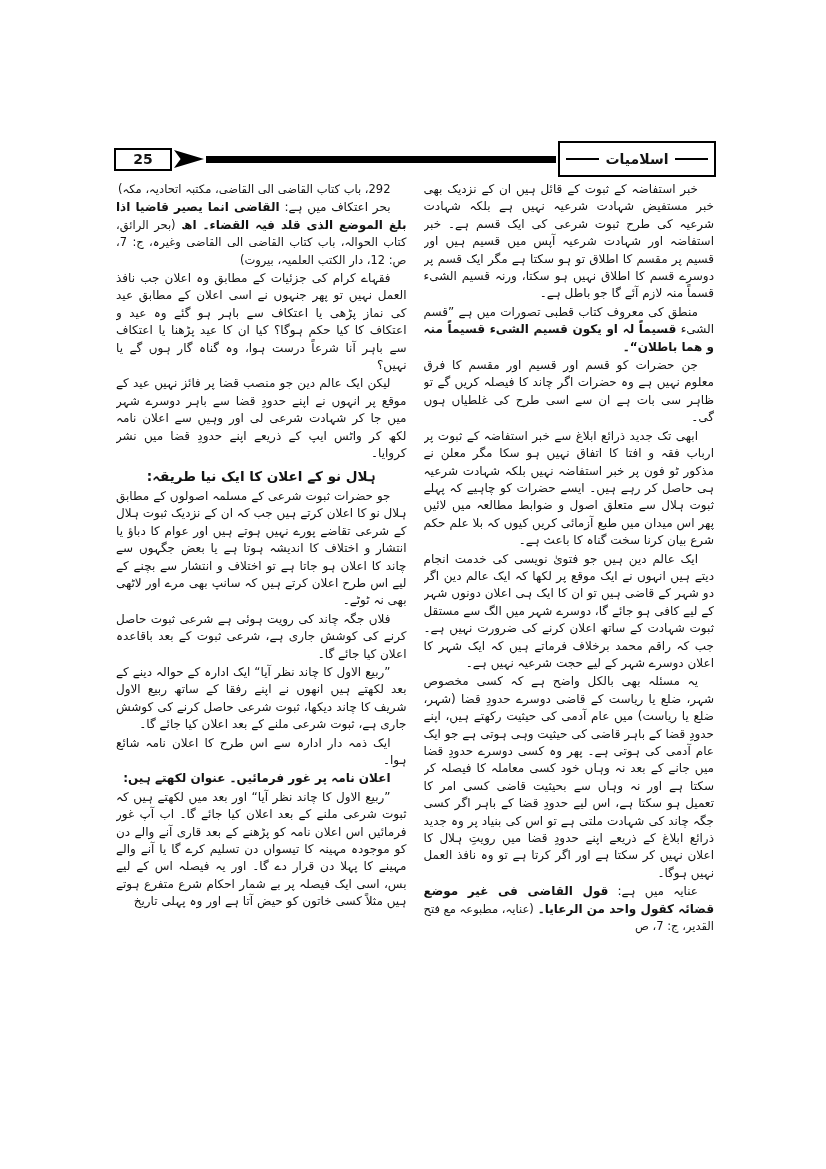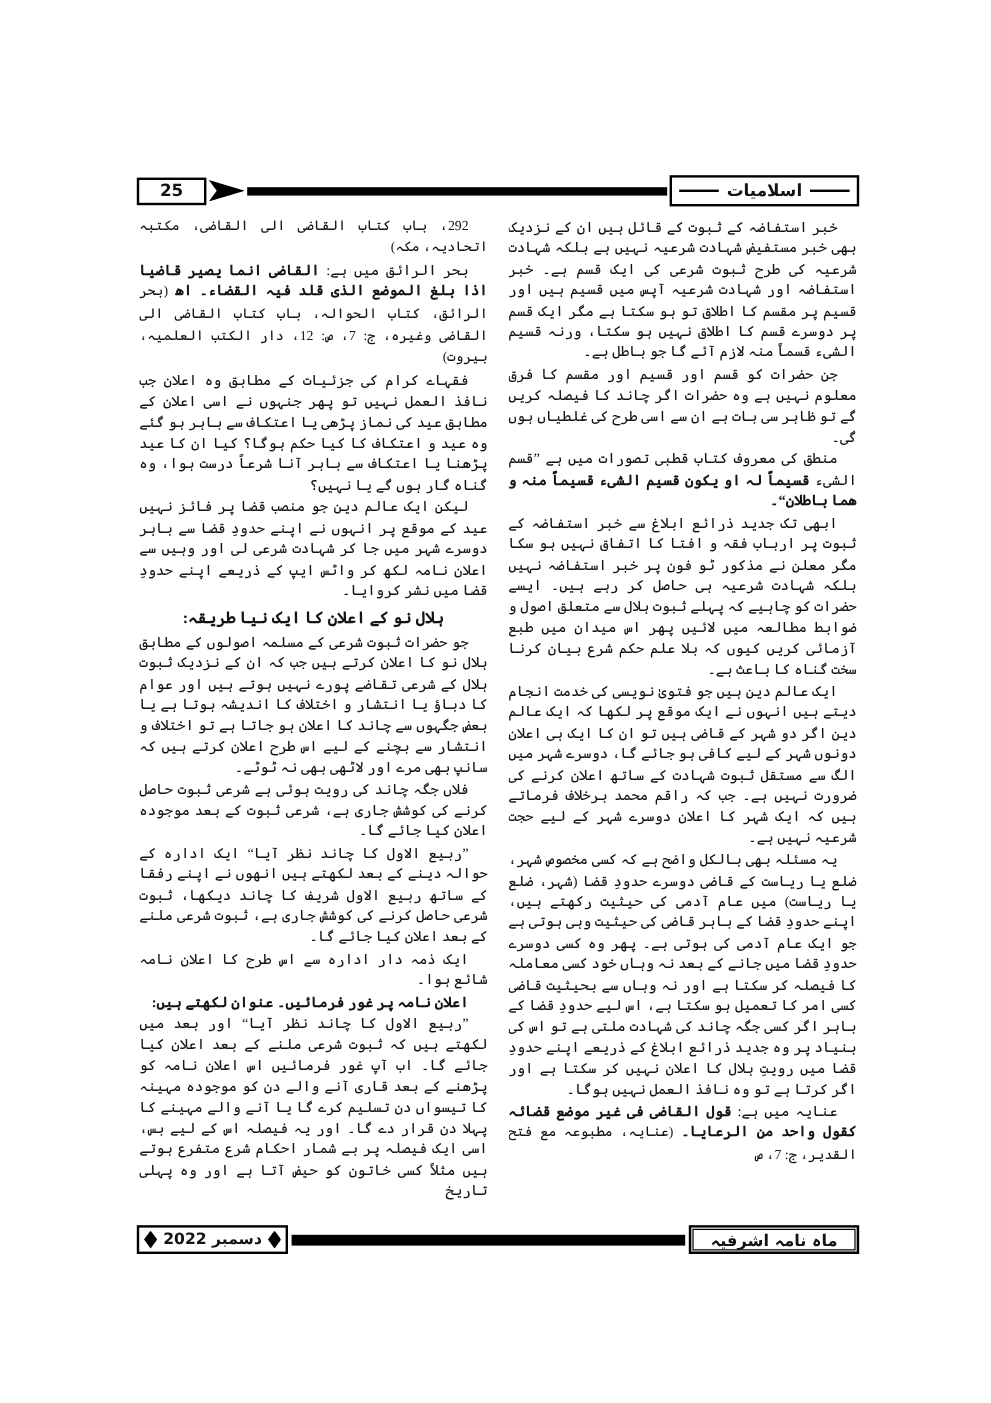"اسلامیات" .title-box { height: 26px -> 36px }
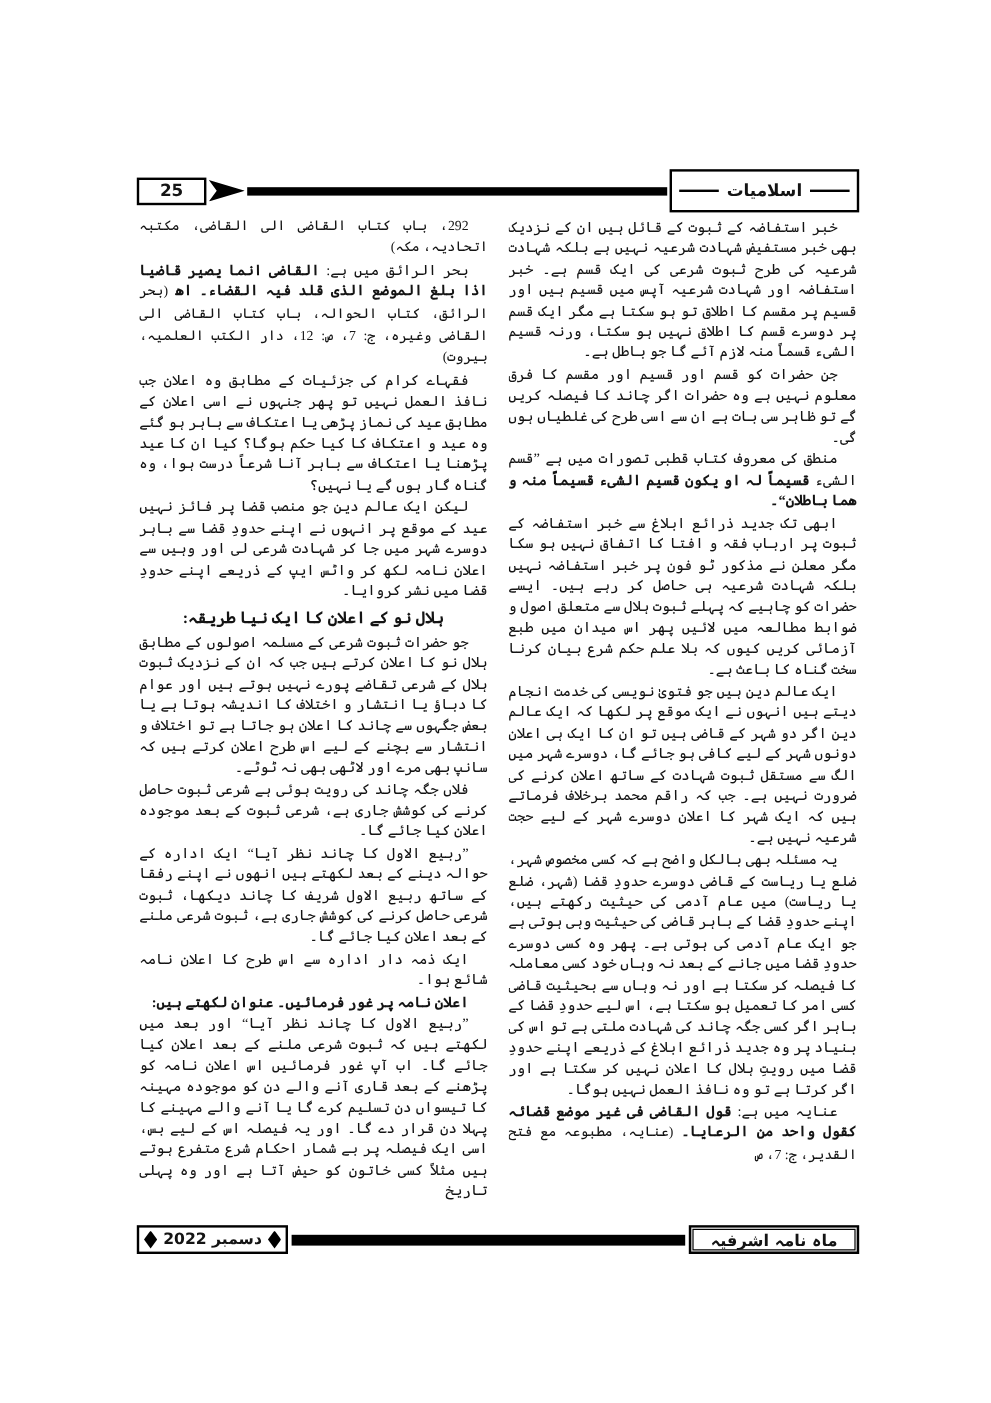"292، باب کتاب القاضی الی" .col { font-family: Liberation Serif, serif -> none }
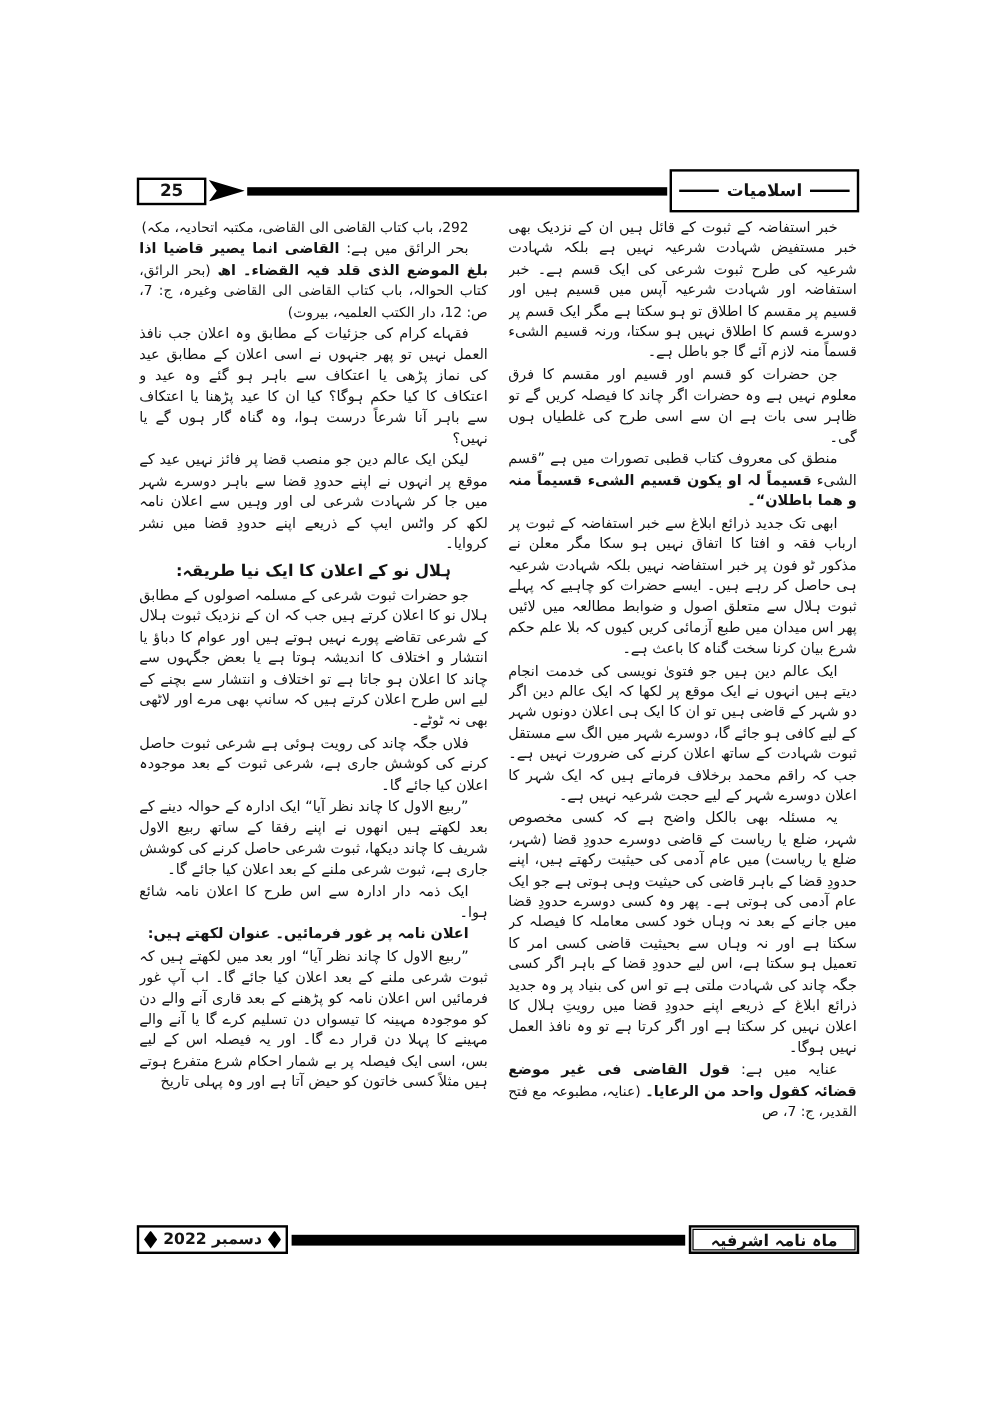"بحر الرائق میں ہے:" span { text: الرائق -> اعتکاف }
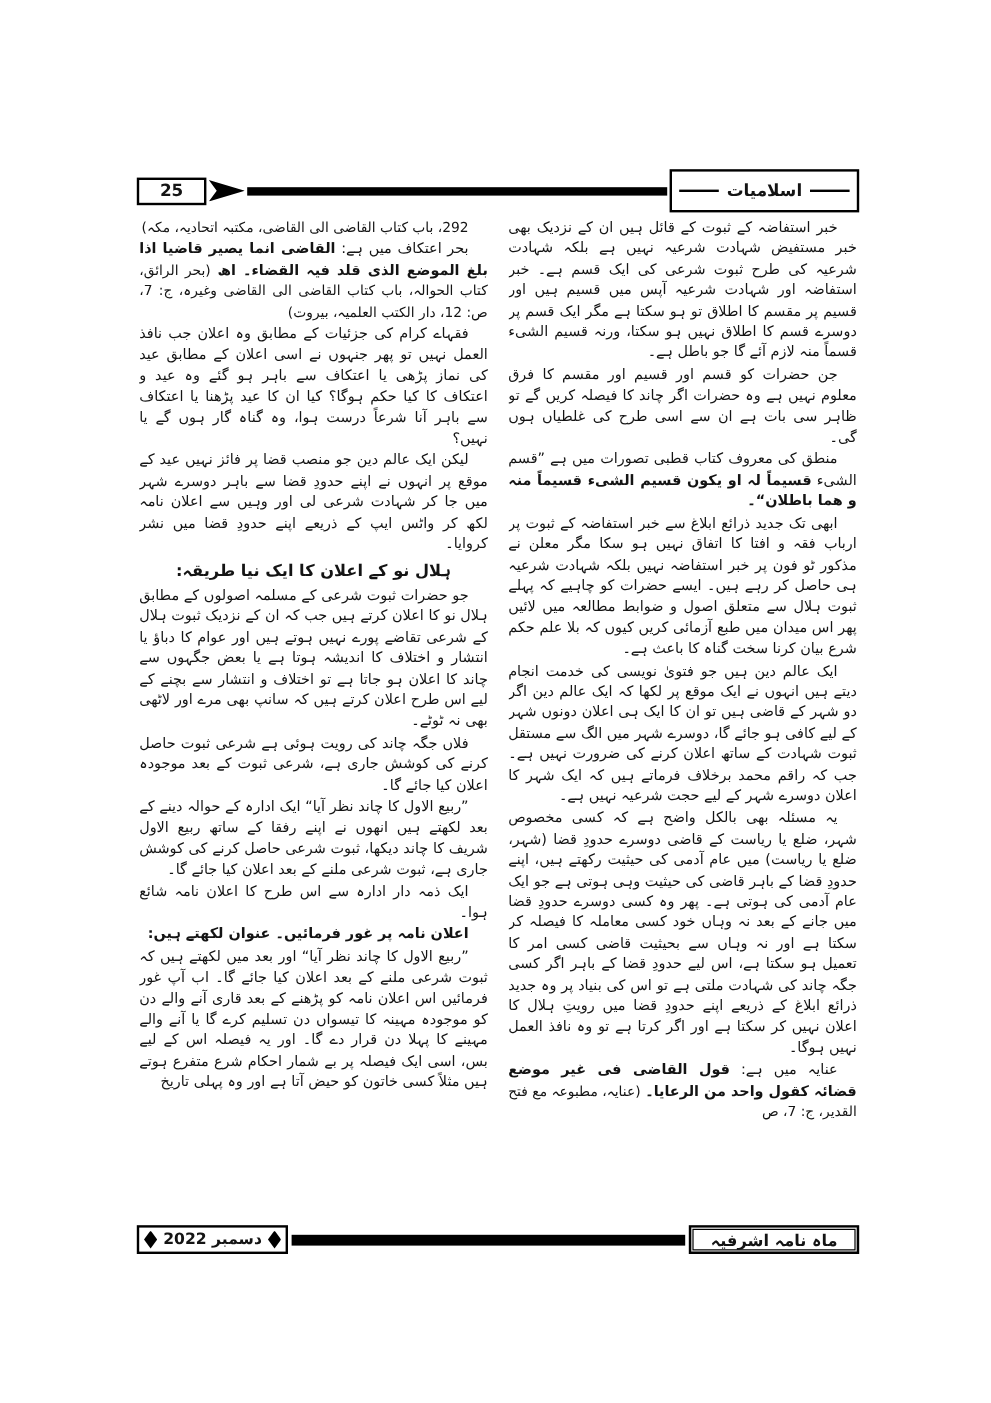"جن حضرات کو قسم اور" p { order: before "منطق کی معروف کتاب قطبی" -> after "منطق کی معروف کتاب قطبی" }
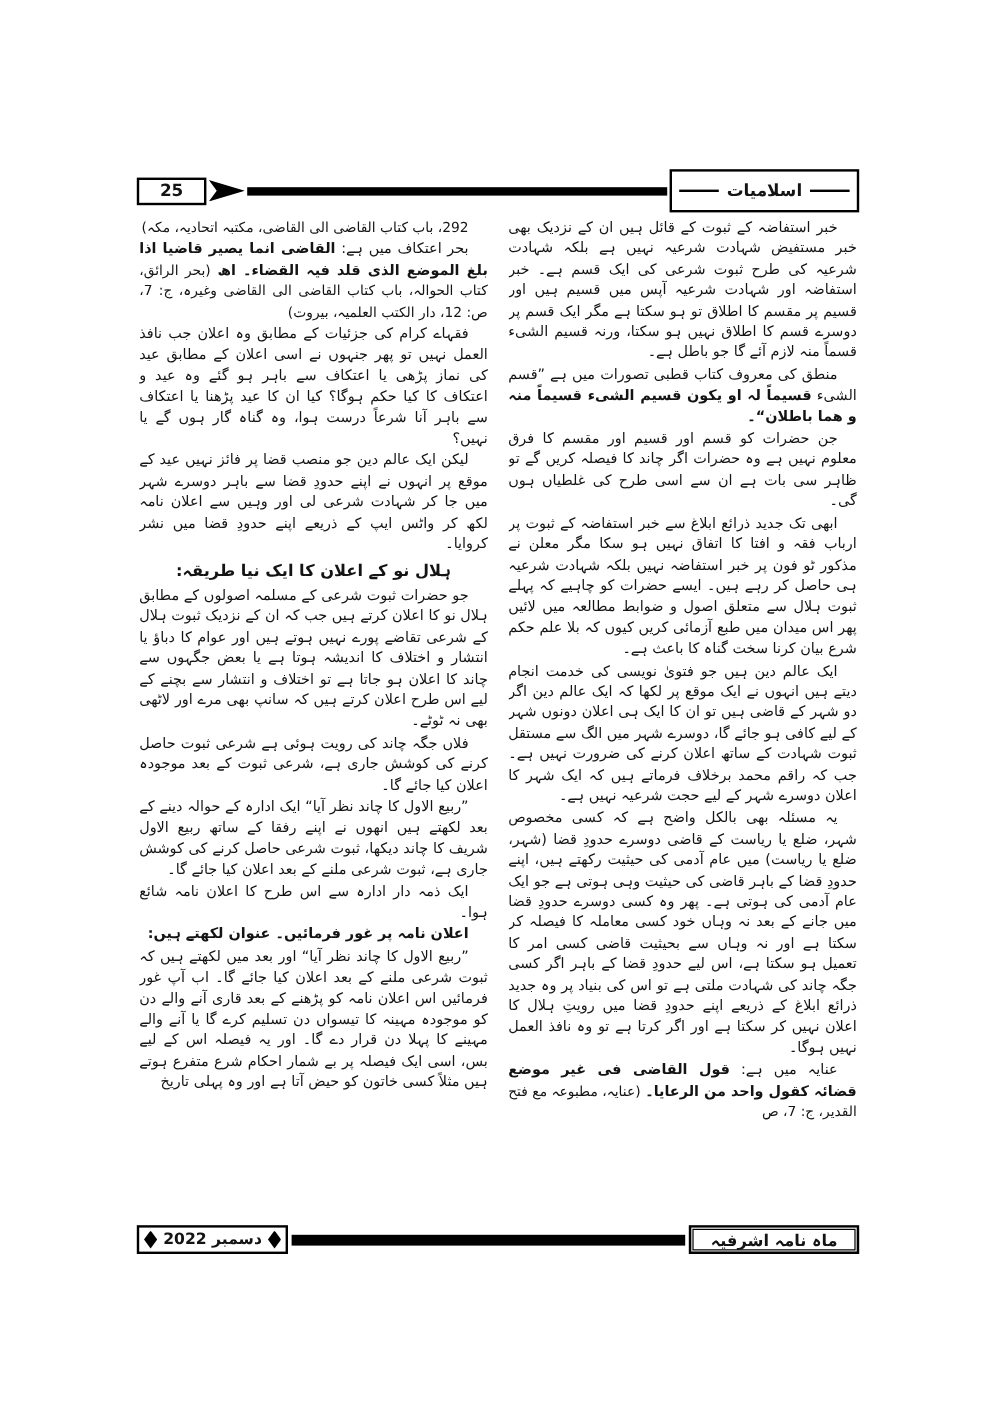"فلاں جگہ چاند کی رویت" p { text: موجودہ -> باقاعدہ }
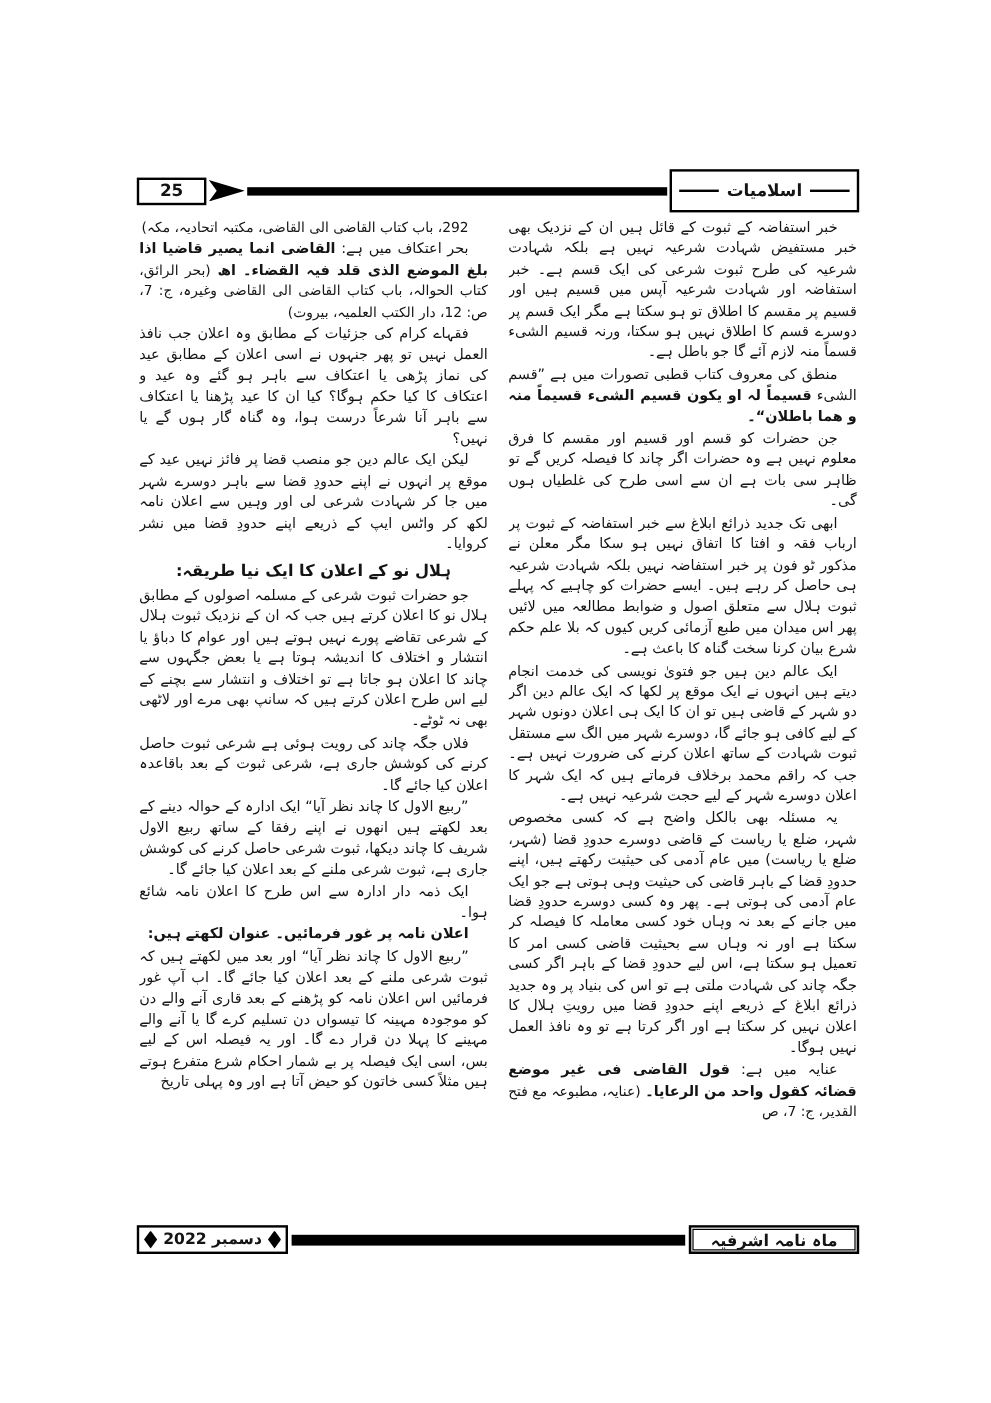"دسمبر 2022" div.footer { html: <div> <div> <span></span> <span>دسمبر 2022</span> <span></span> </div> <div></div> <div> <span>ماہ نامہ اشرفیہ</span> </div> </div> -> none }
